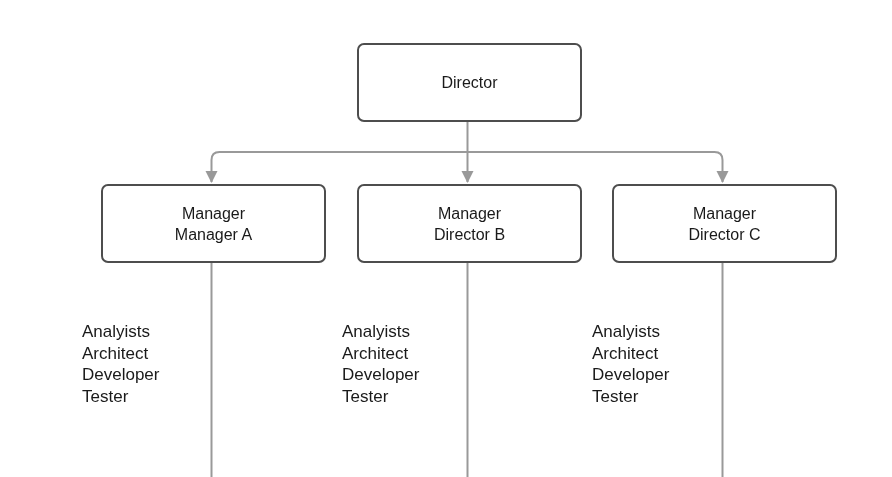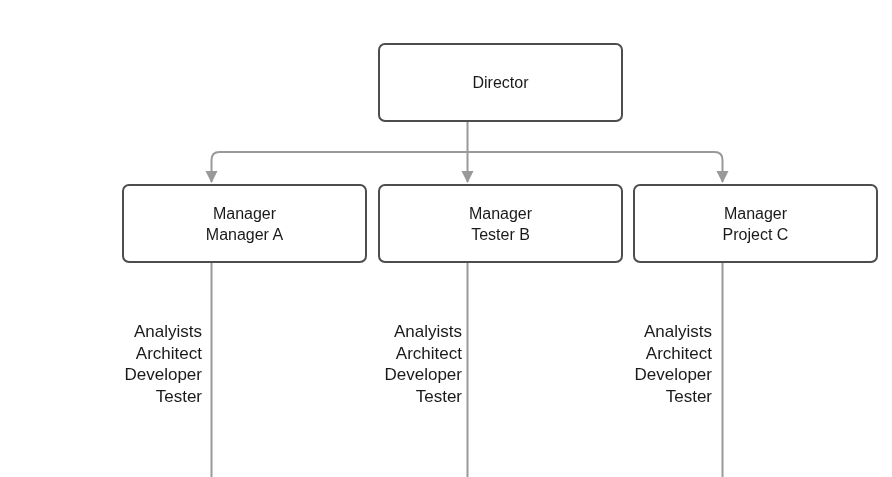"Director" .node { margin-left: 21px -> none; width: 245px -> 225px }
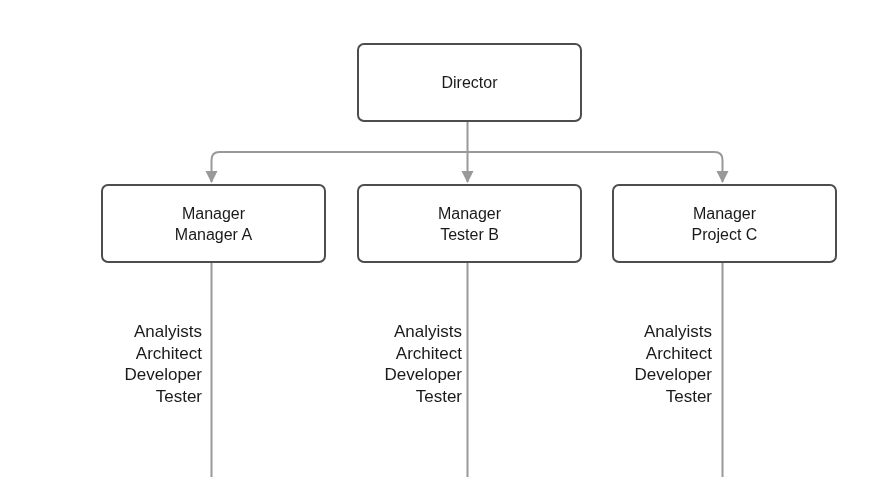"Tester B" div { text: Tester -> Director }
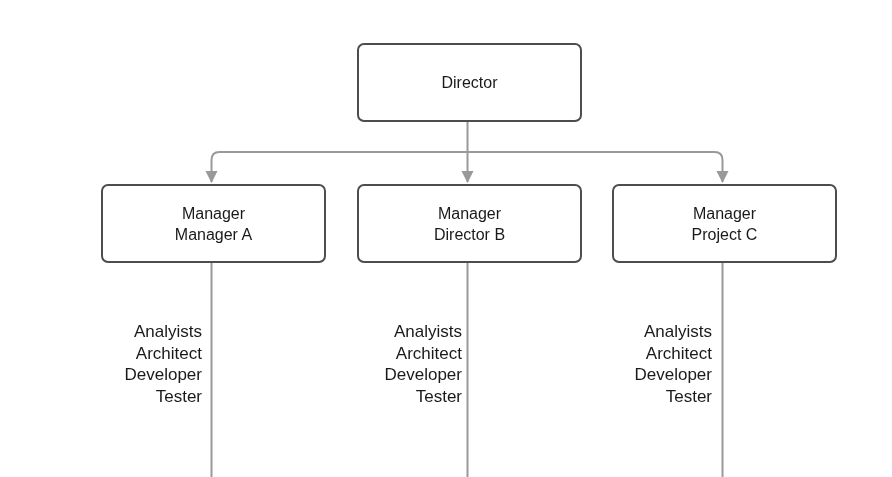"Project C" div { text: Project -> Director }
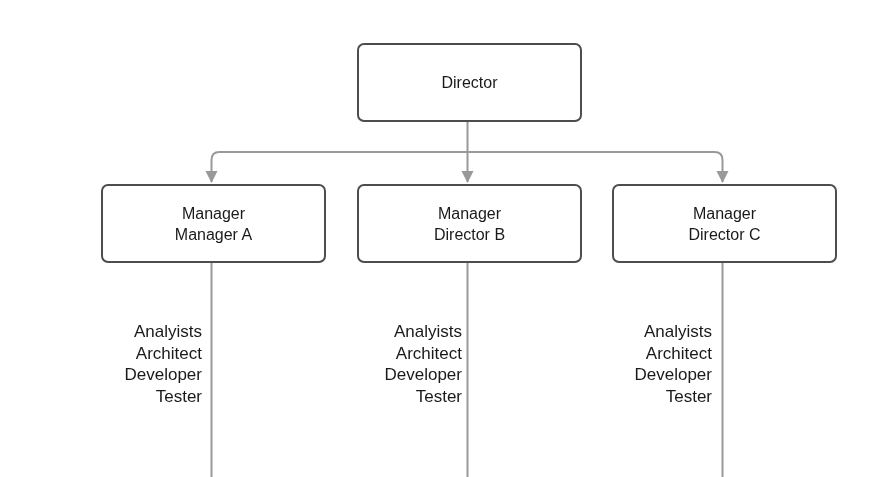"Analyists" .team-list { text-align: right -> left }
